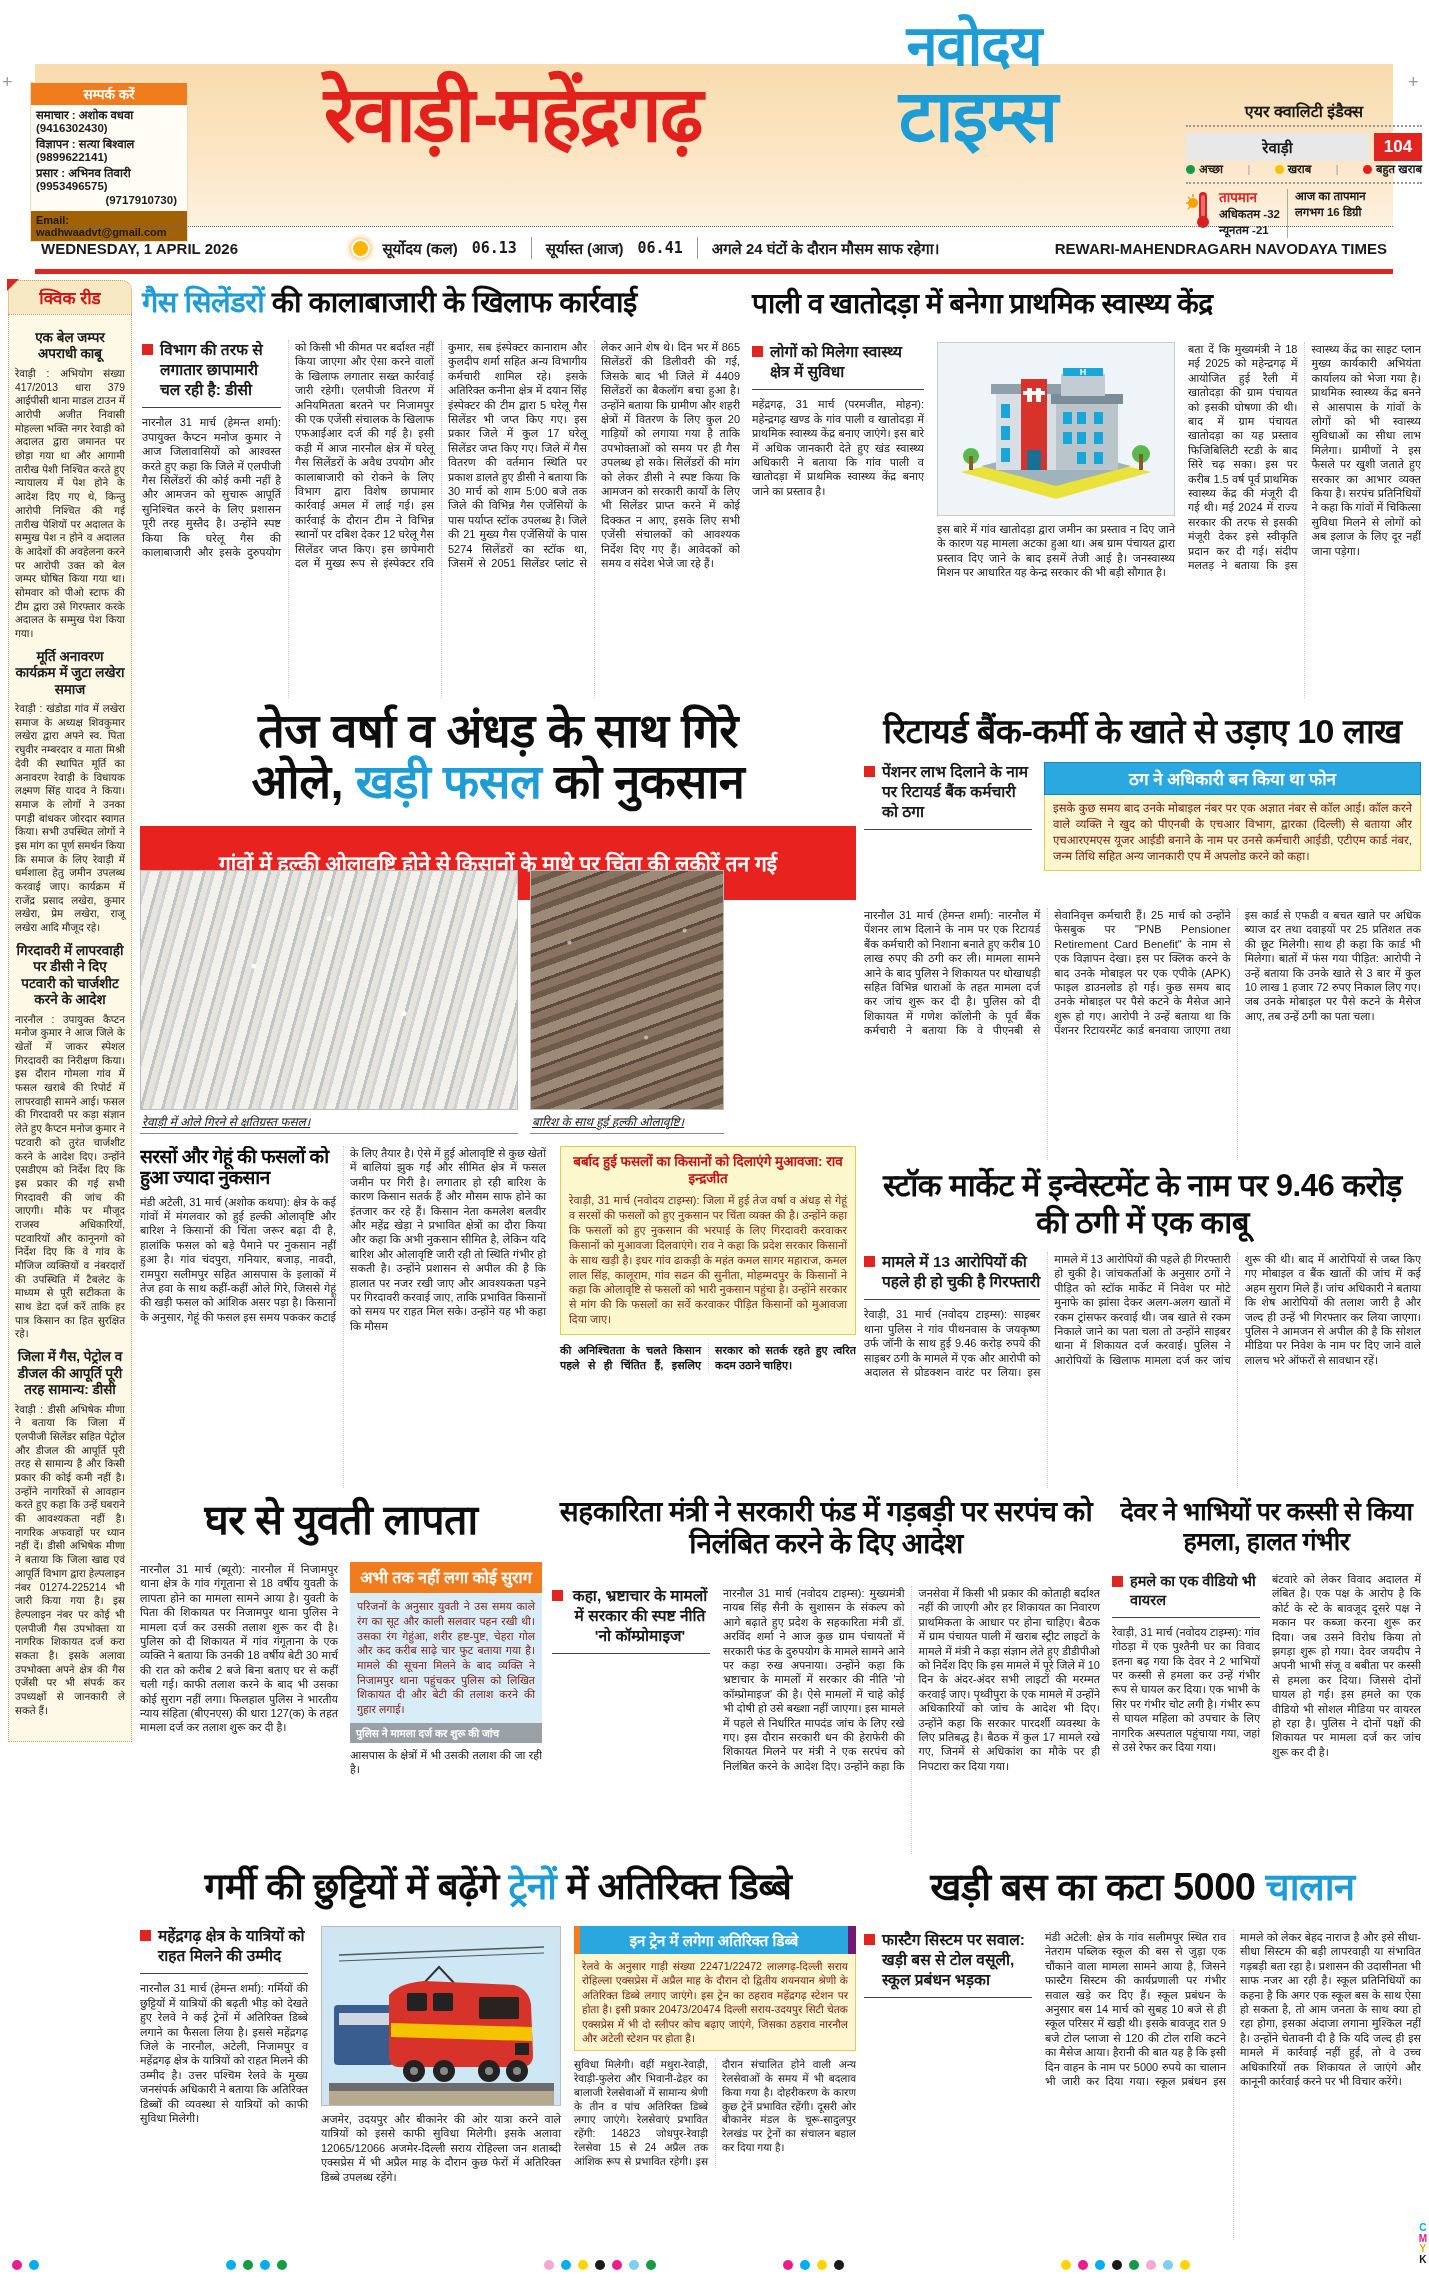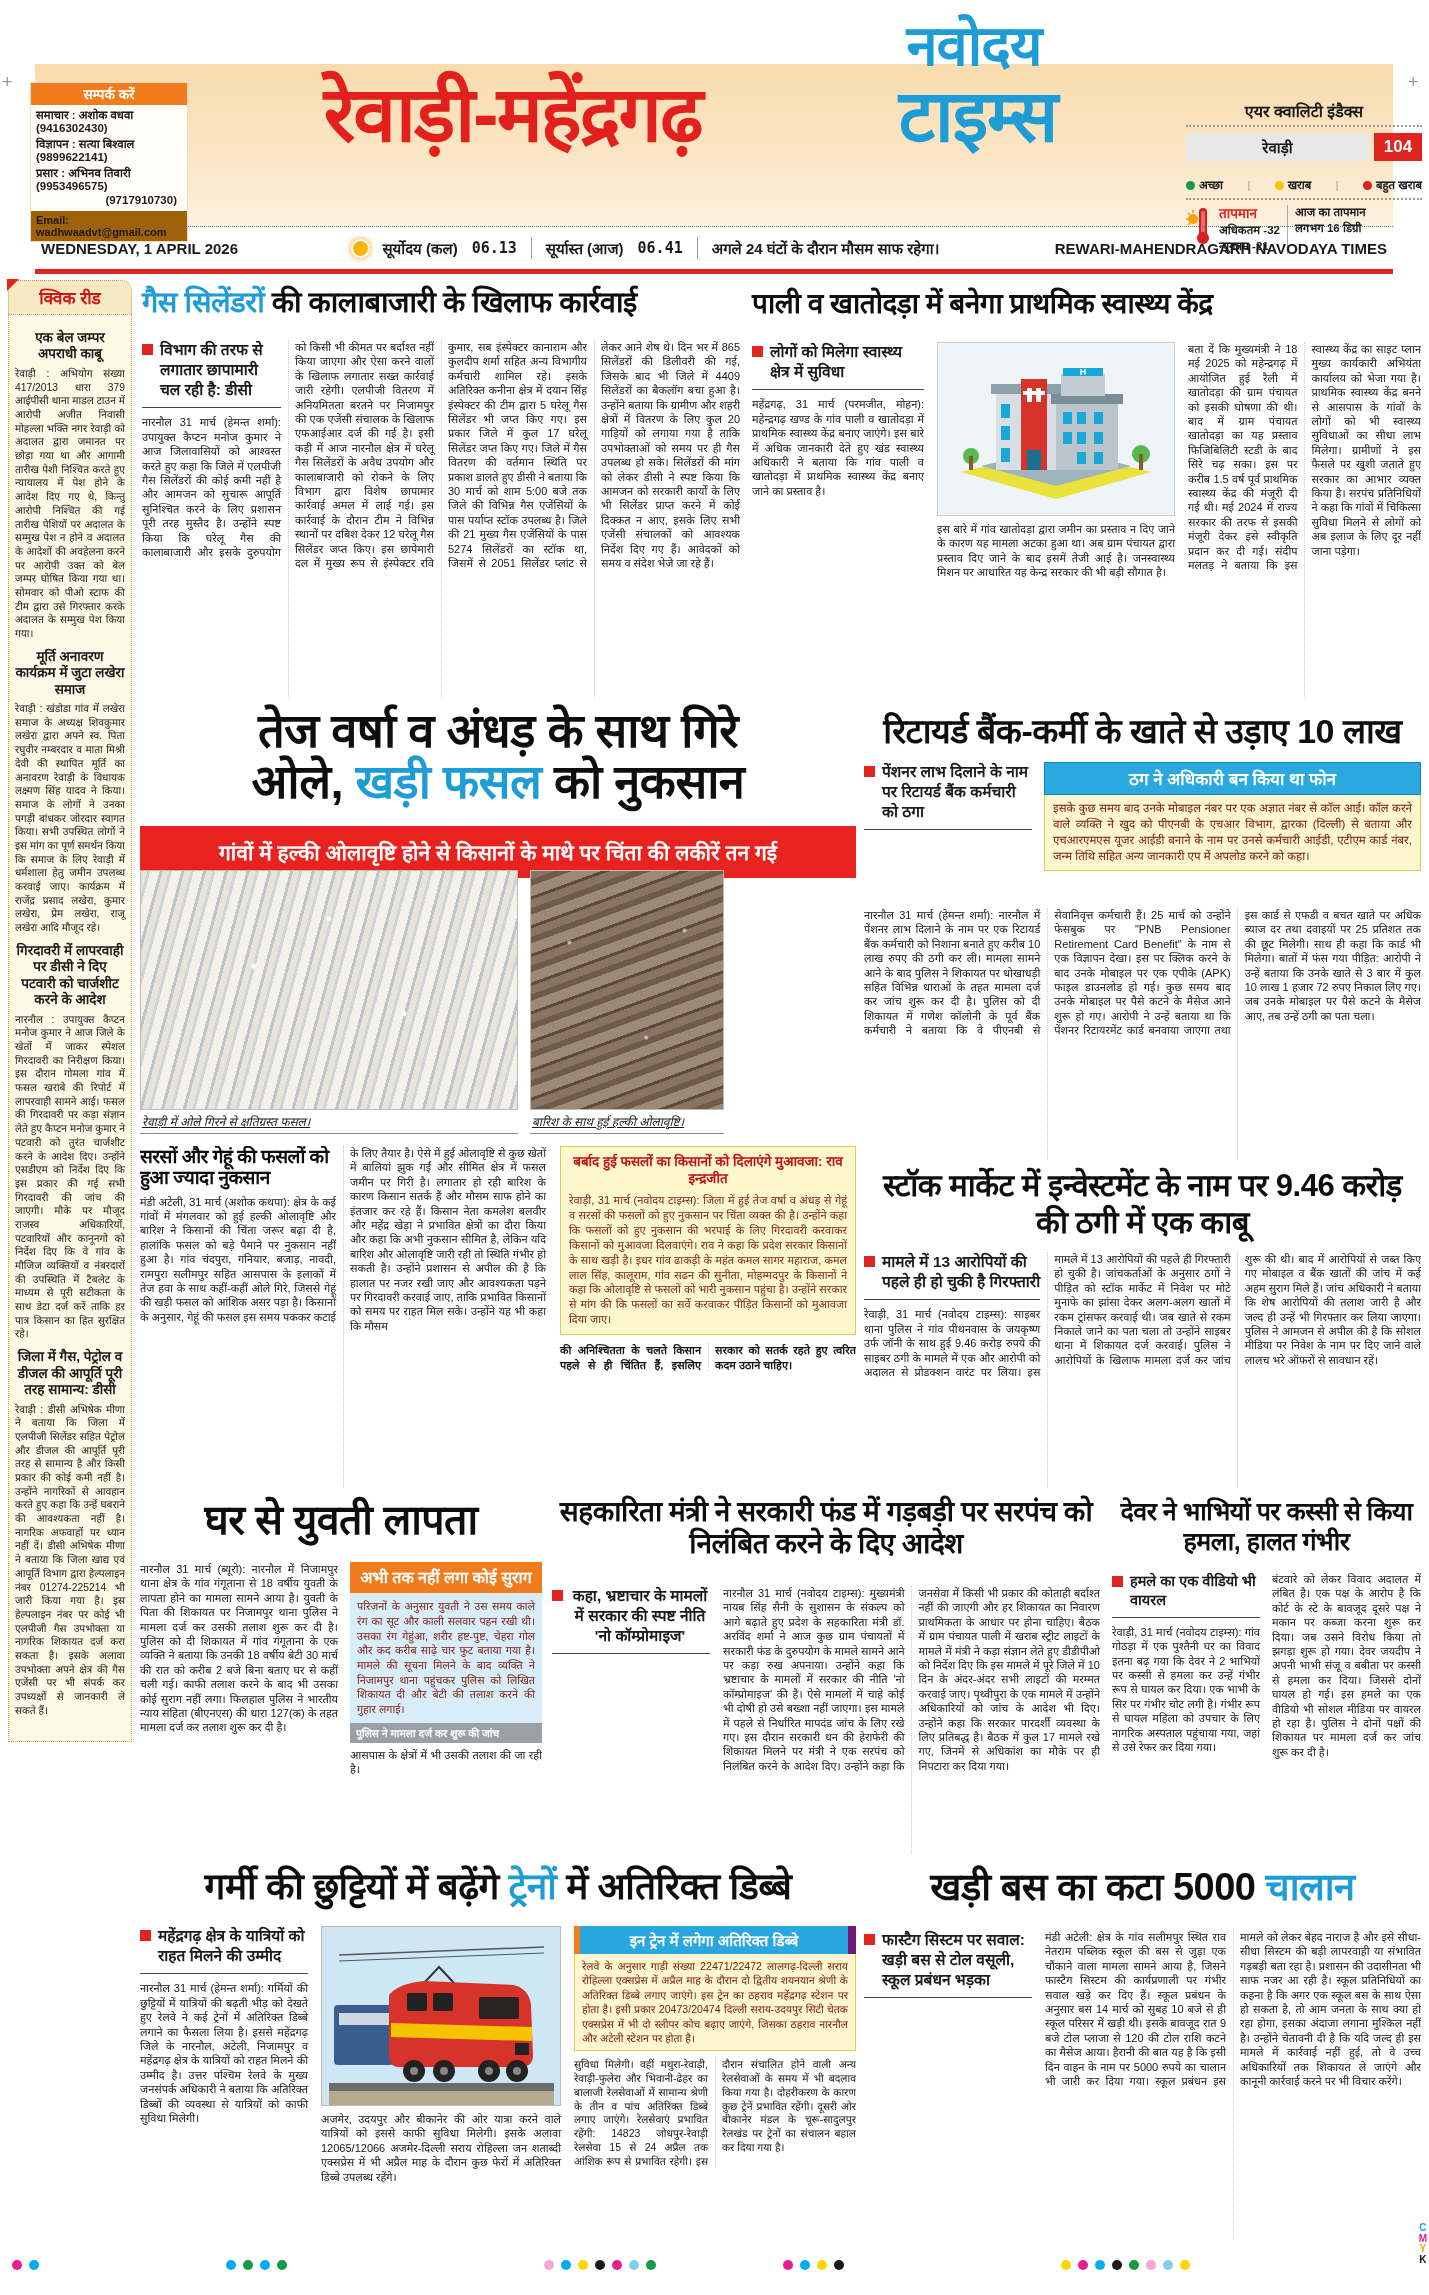"अच्छा" .leg { margin-top: 16px -> 0 }
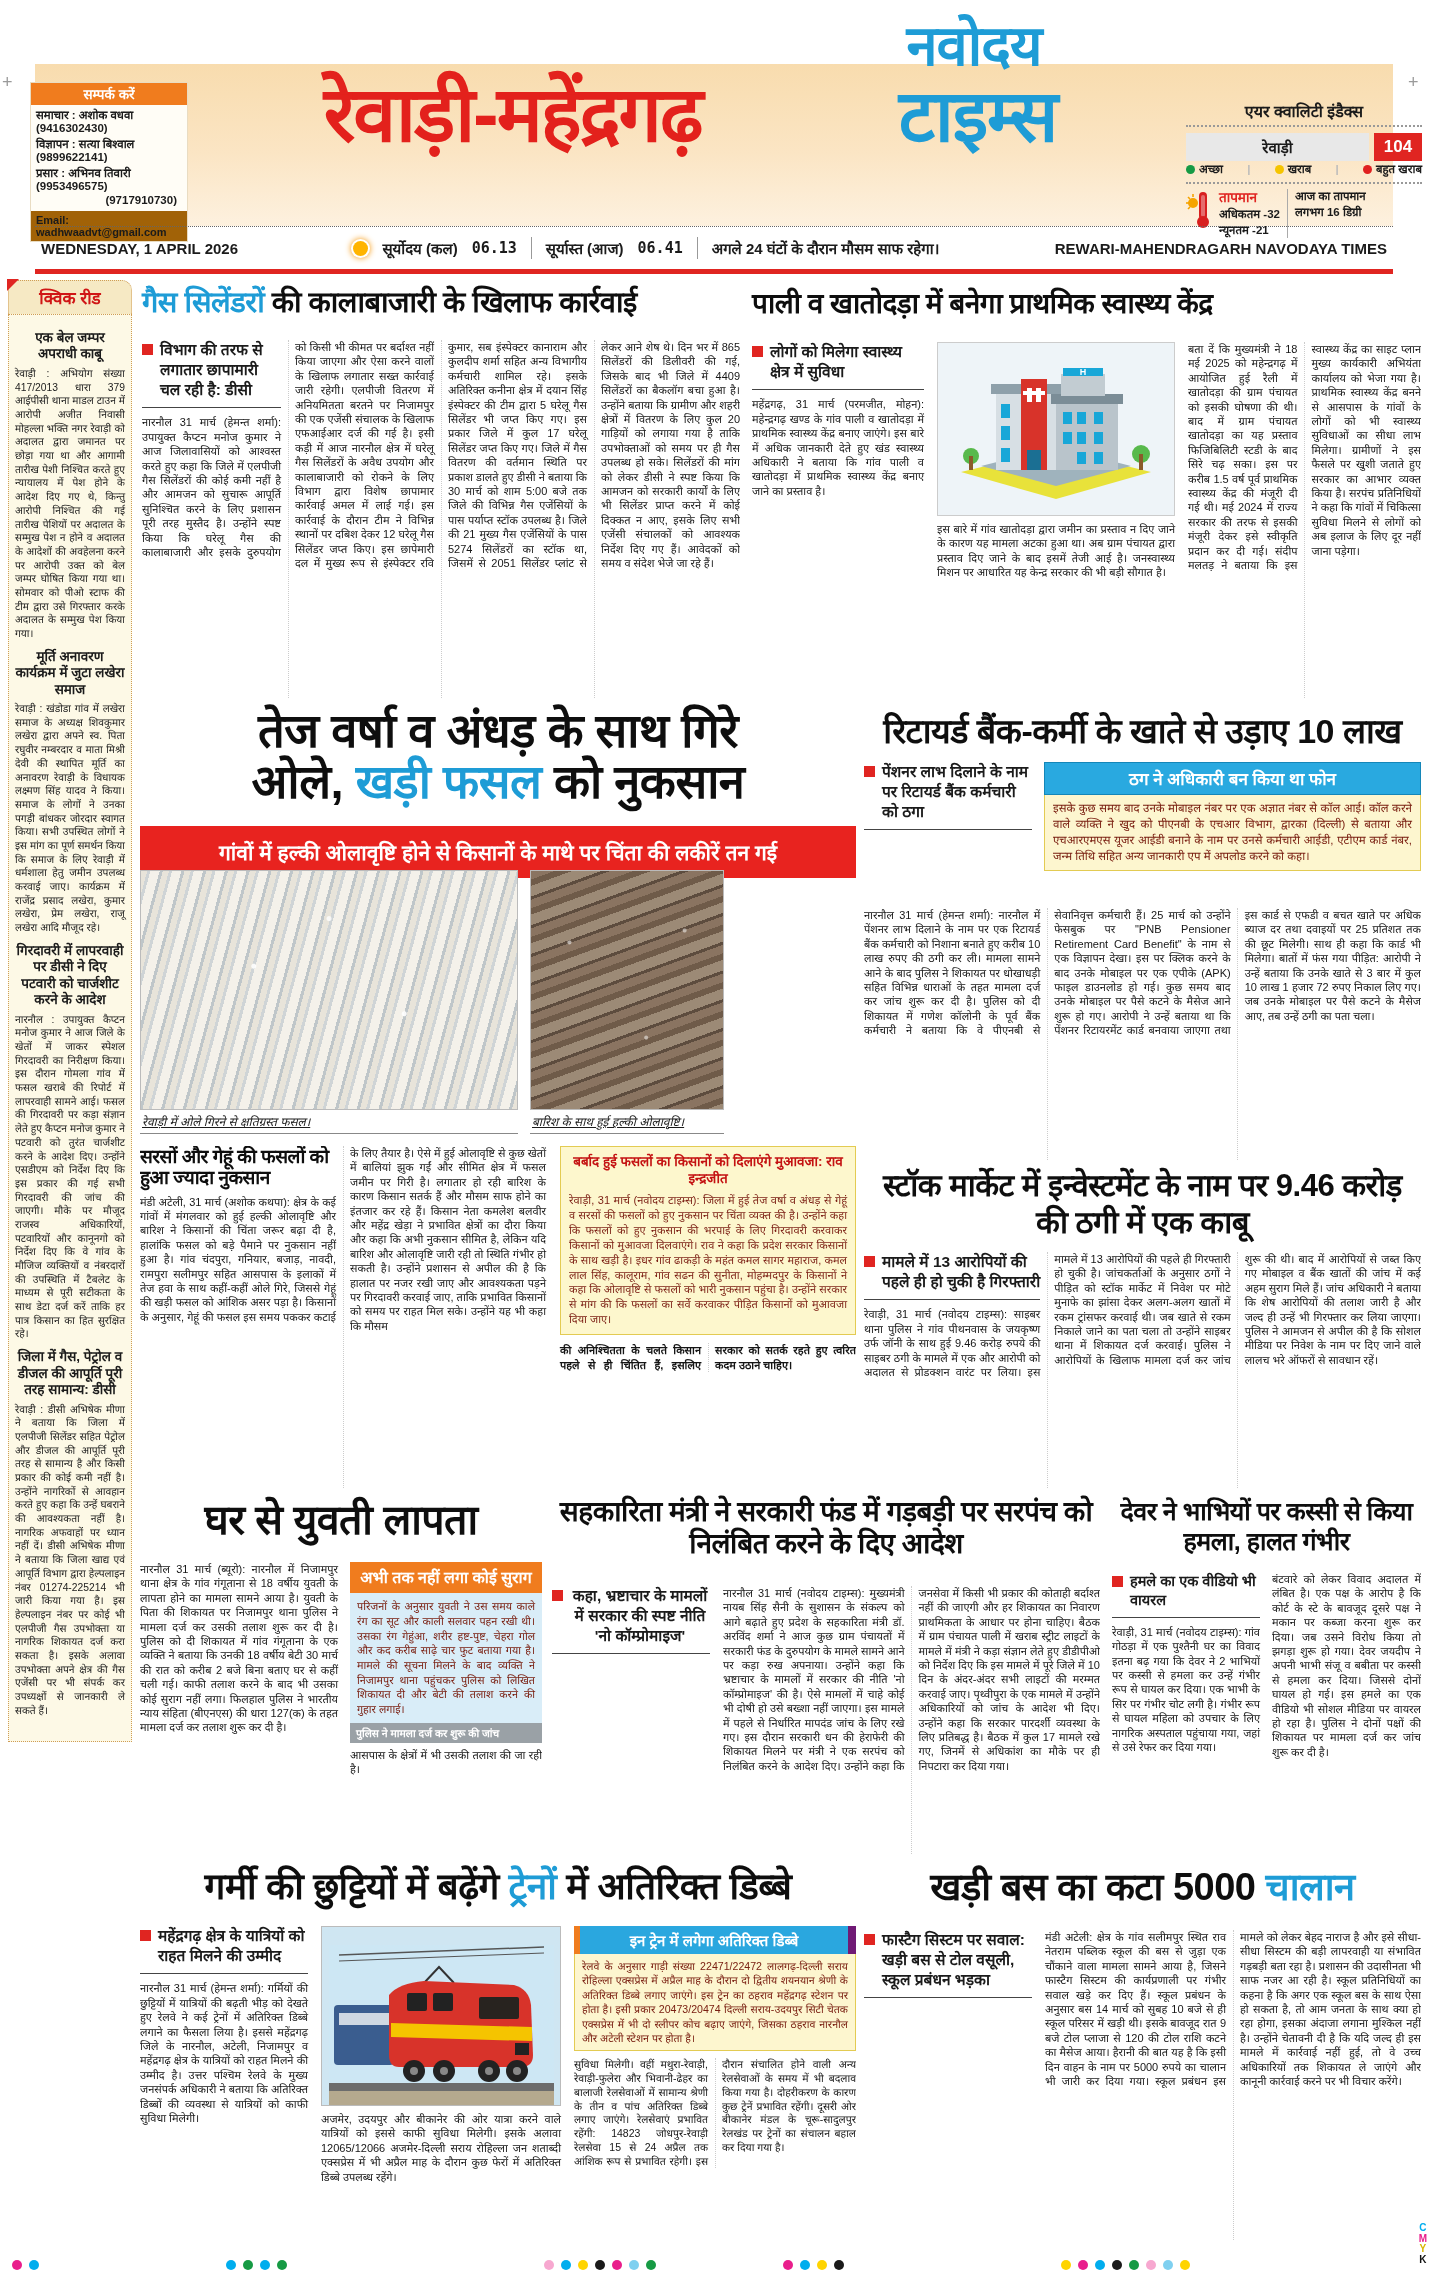"गांवों में हल्की ओलावृष्टि होने" .strip { padding: 12px 0 -> 23px 0 }
